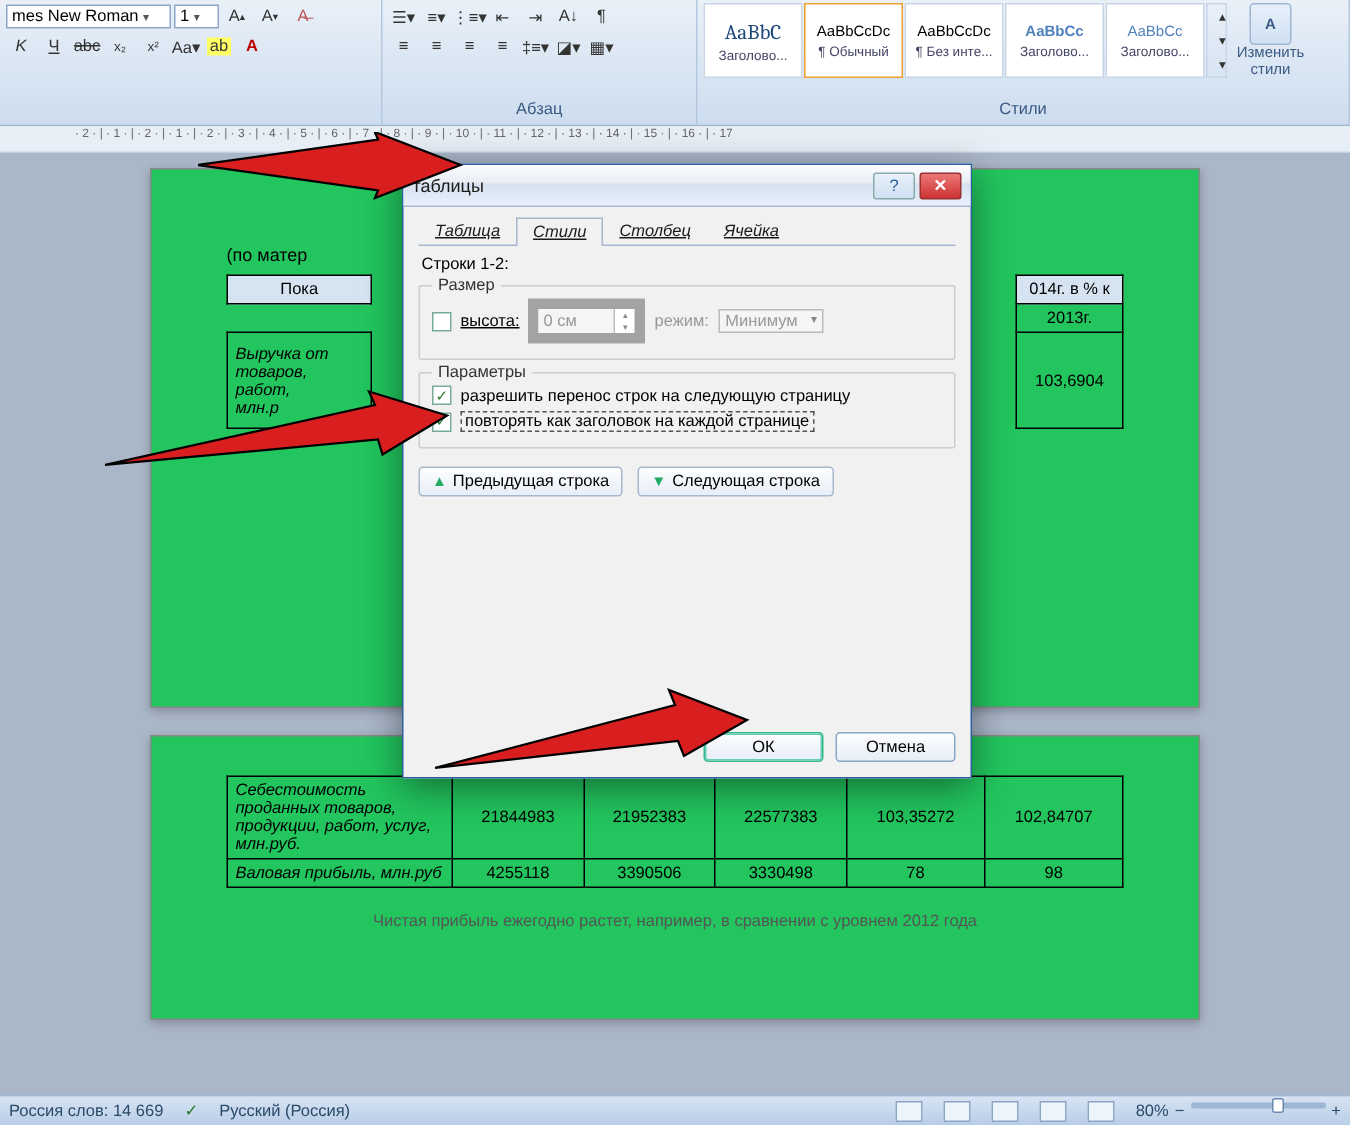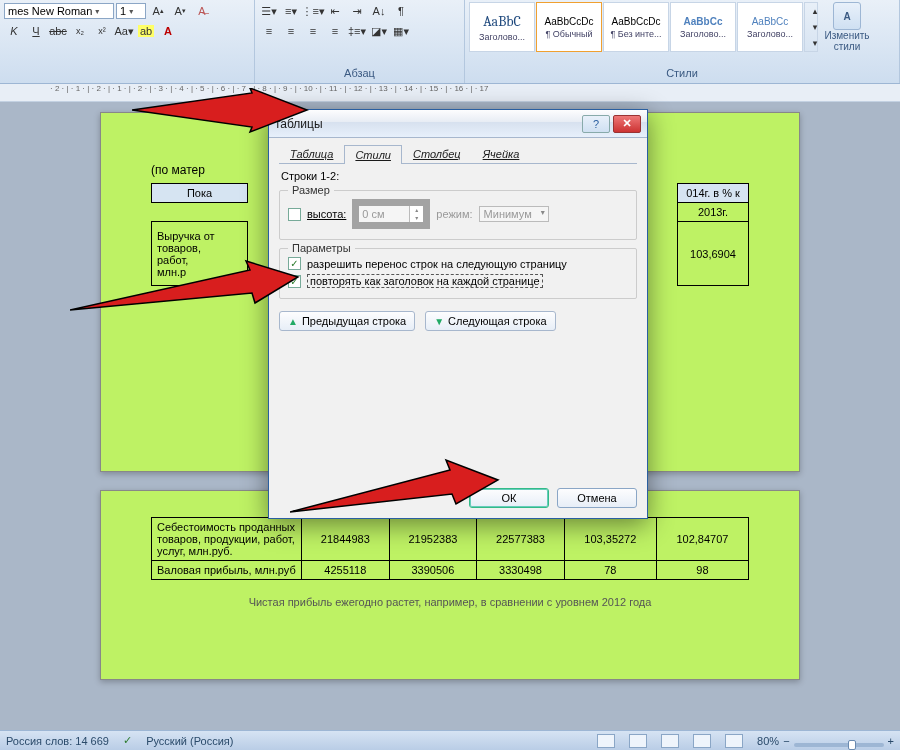"(по матер" .page { background: #bef264 -> #22c55e }
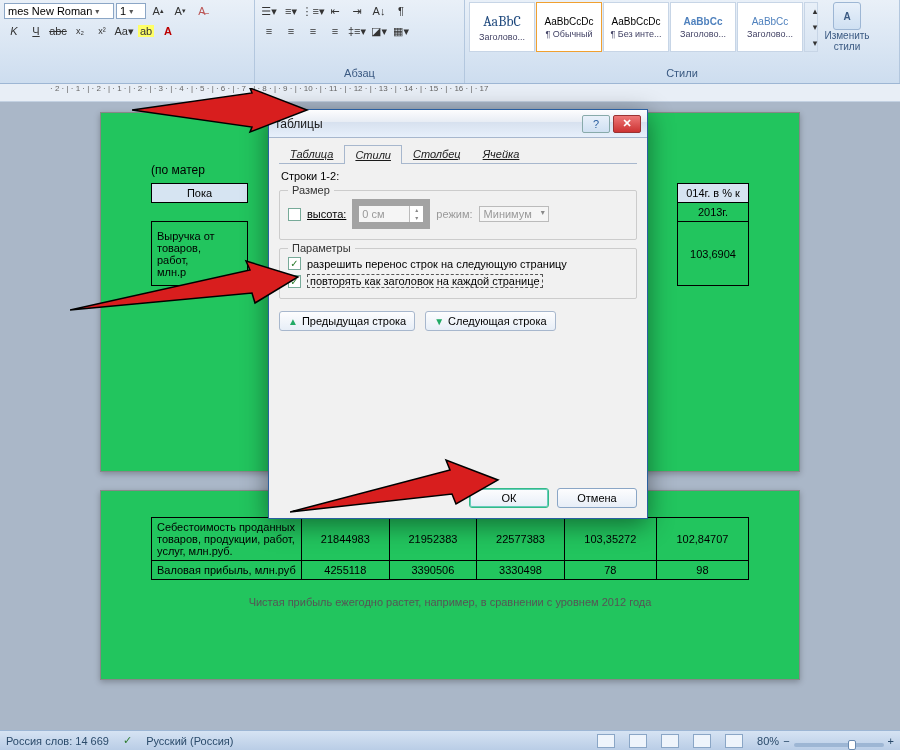"Выручка от" .doc-table .left { font-style: none -> italic }
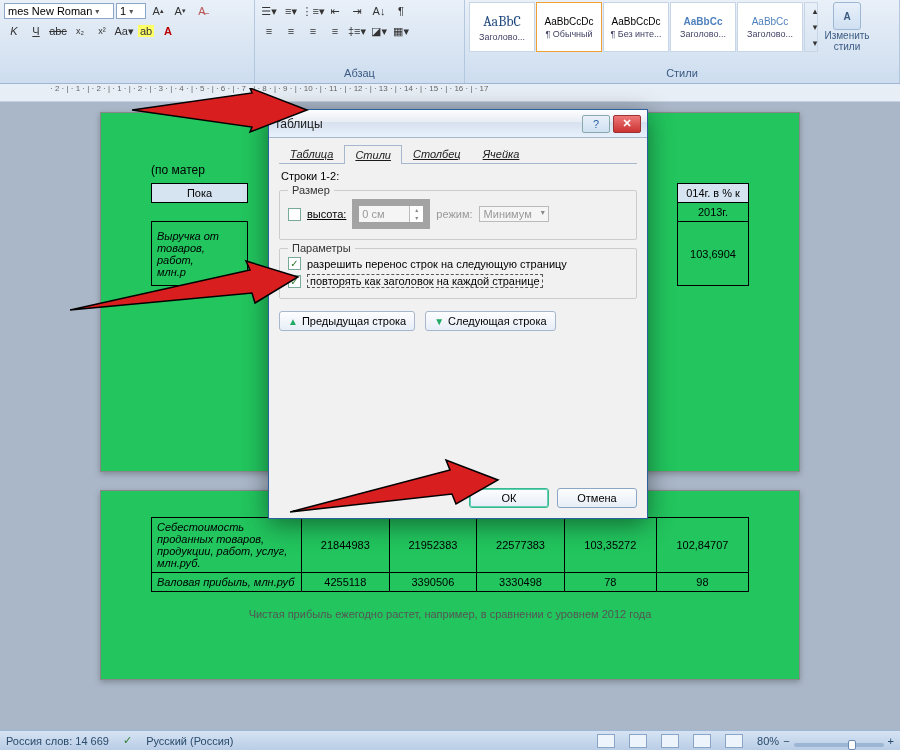"80%" .status .zoom { align-items: flex-end -> flex-start }
